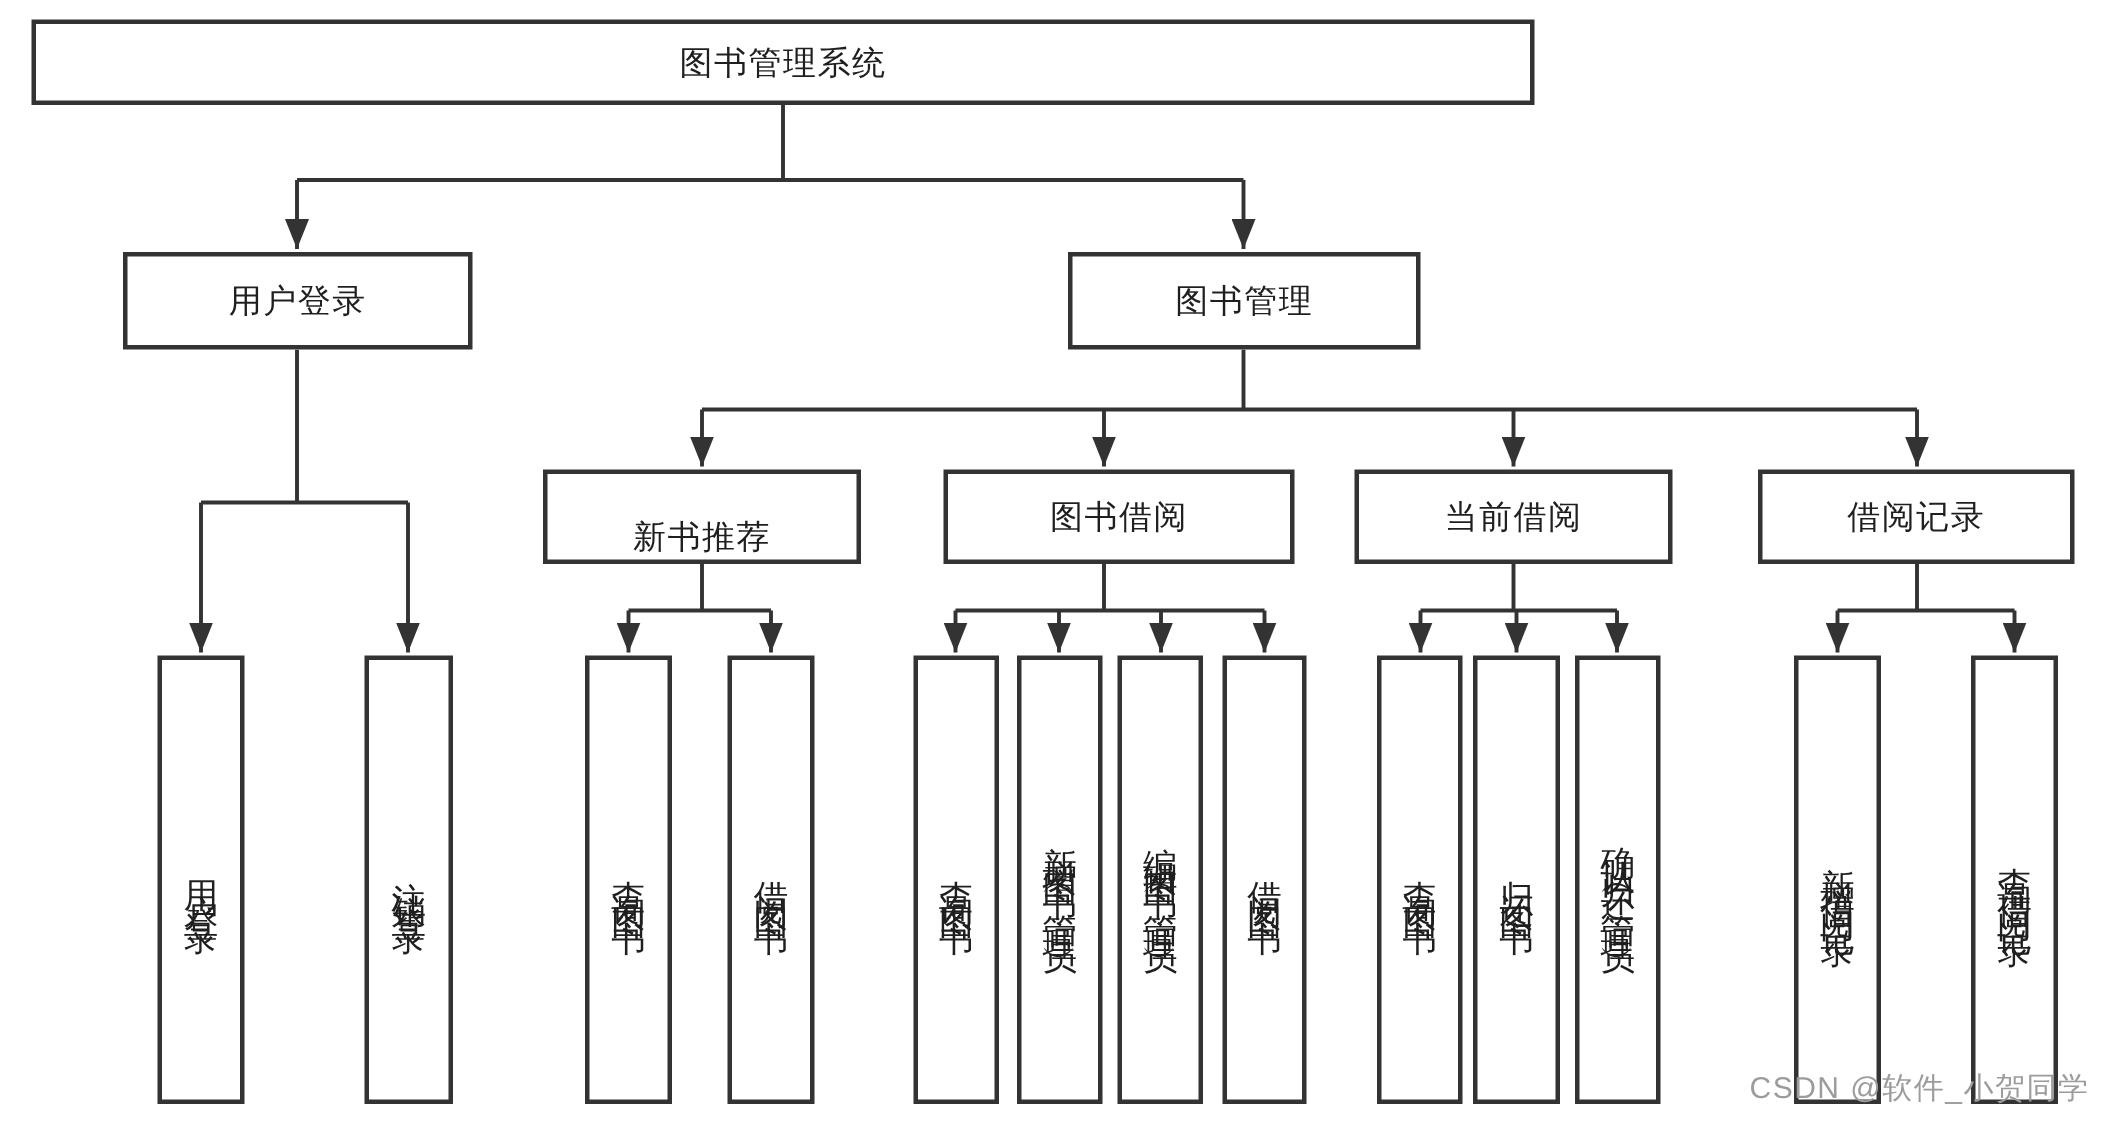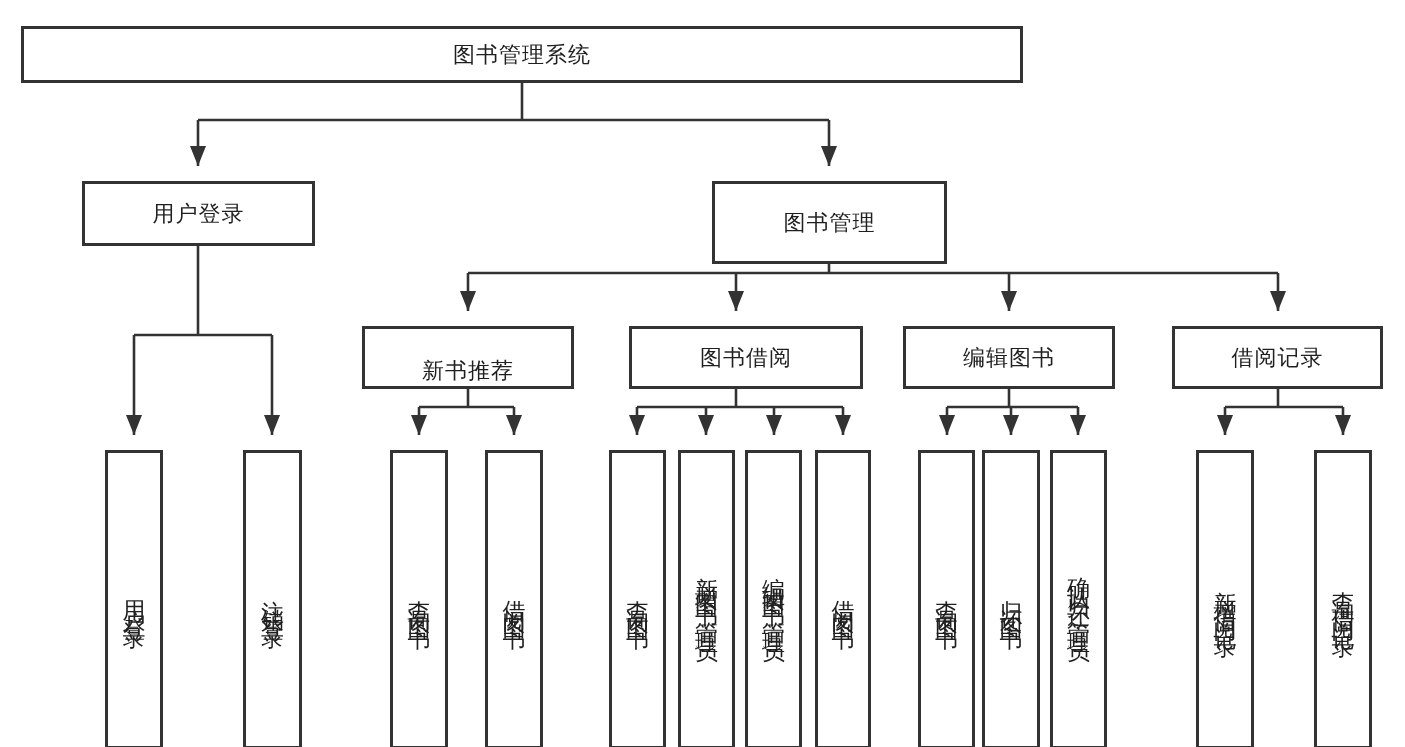"图书管理系统" .node { margin-top: 13px -> none }
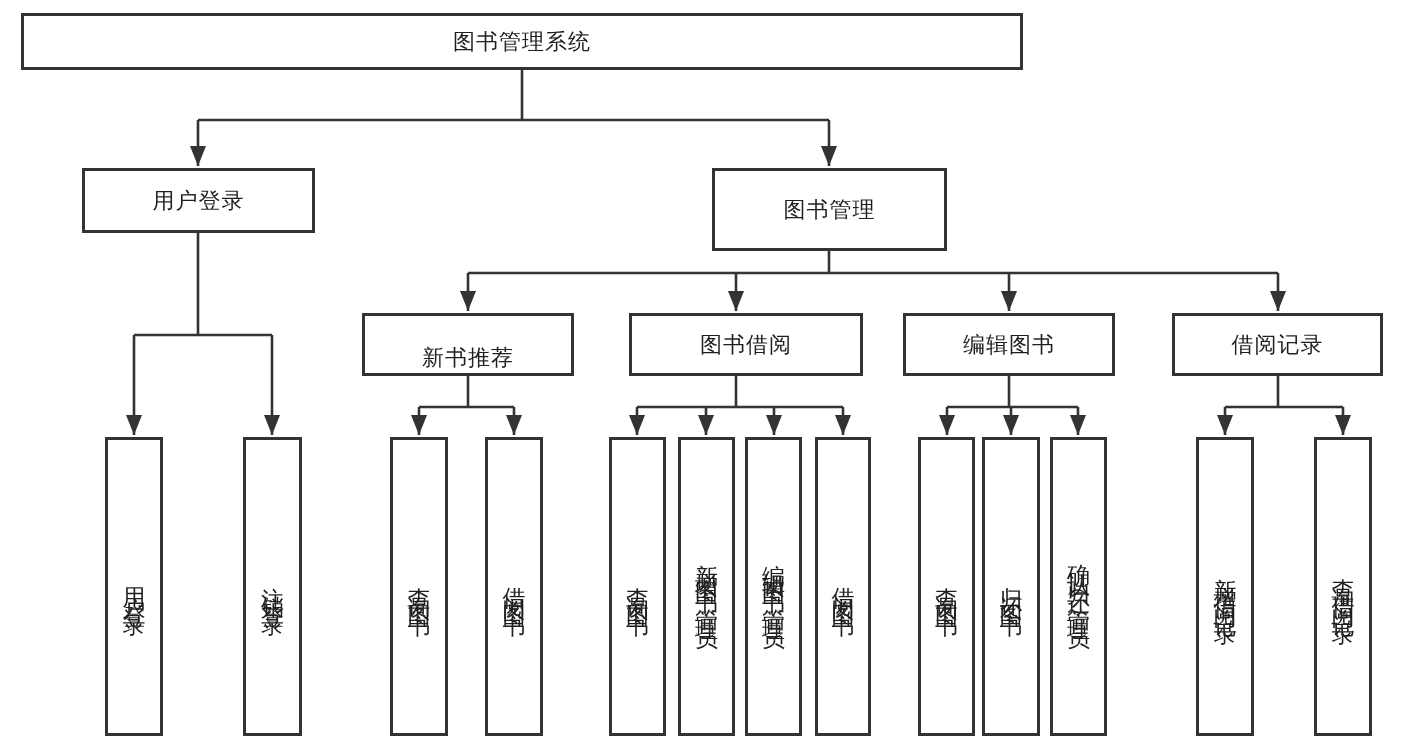"图书管理" .n-bookmgmt { height: 83px -> 65px }
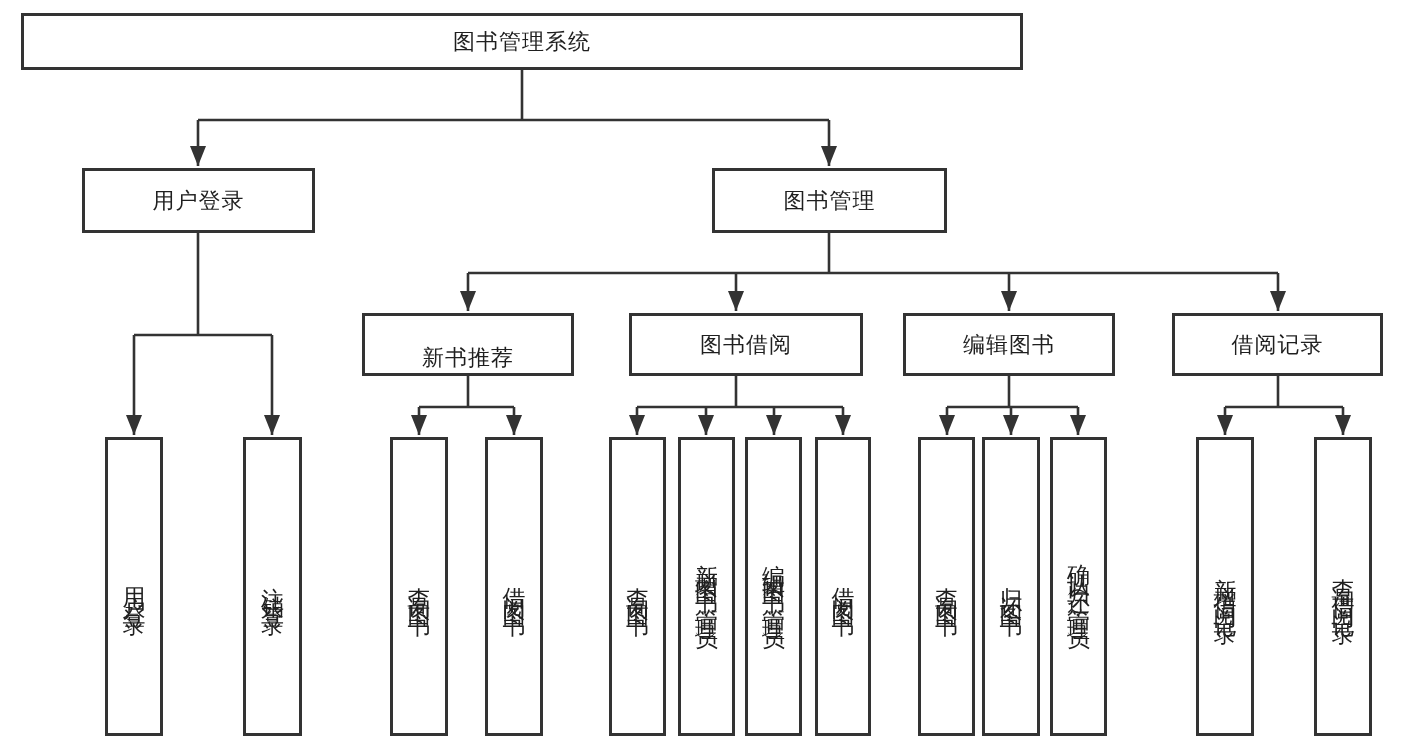"编辑图书" span { text: 编辑图书 -> 当前借阅 }
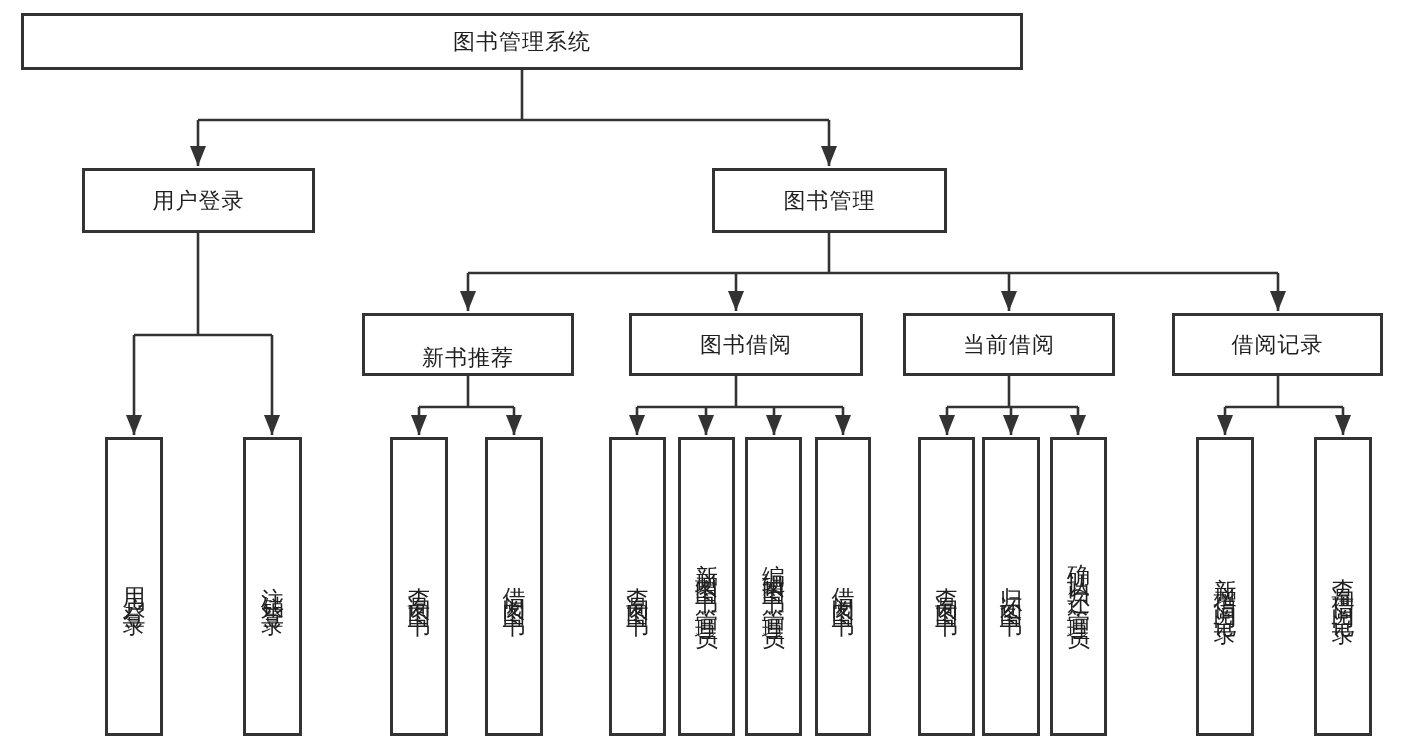"CSDN @软件_小贺同学" div.watermark { html: none -> <div>CSDN @软件_小贺同学</div> }
